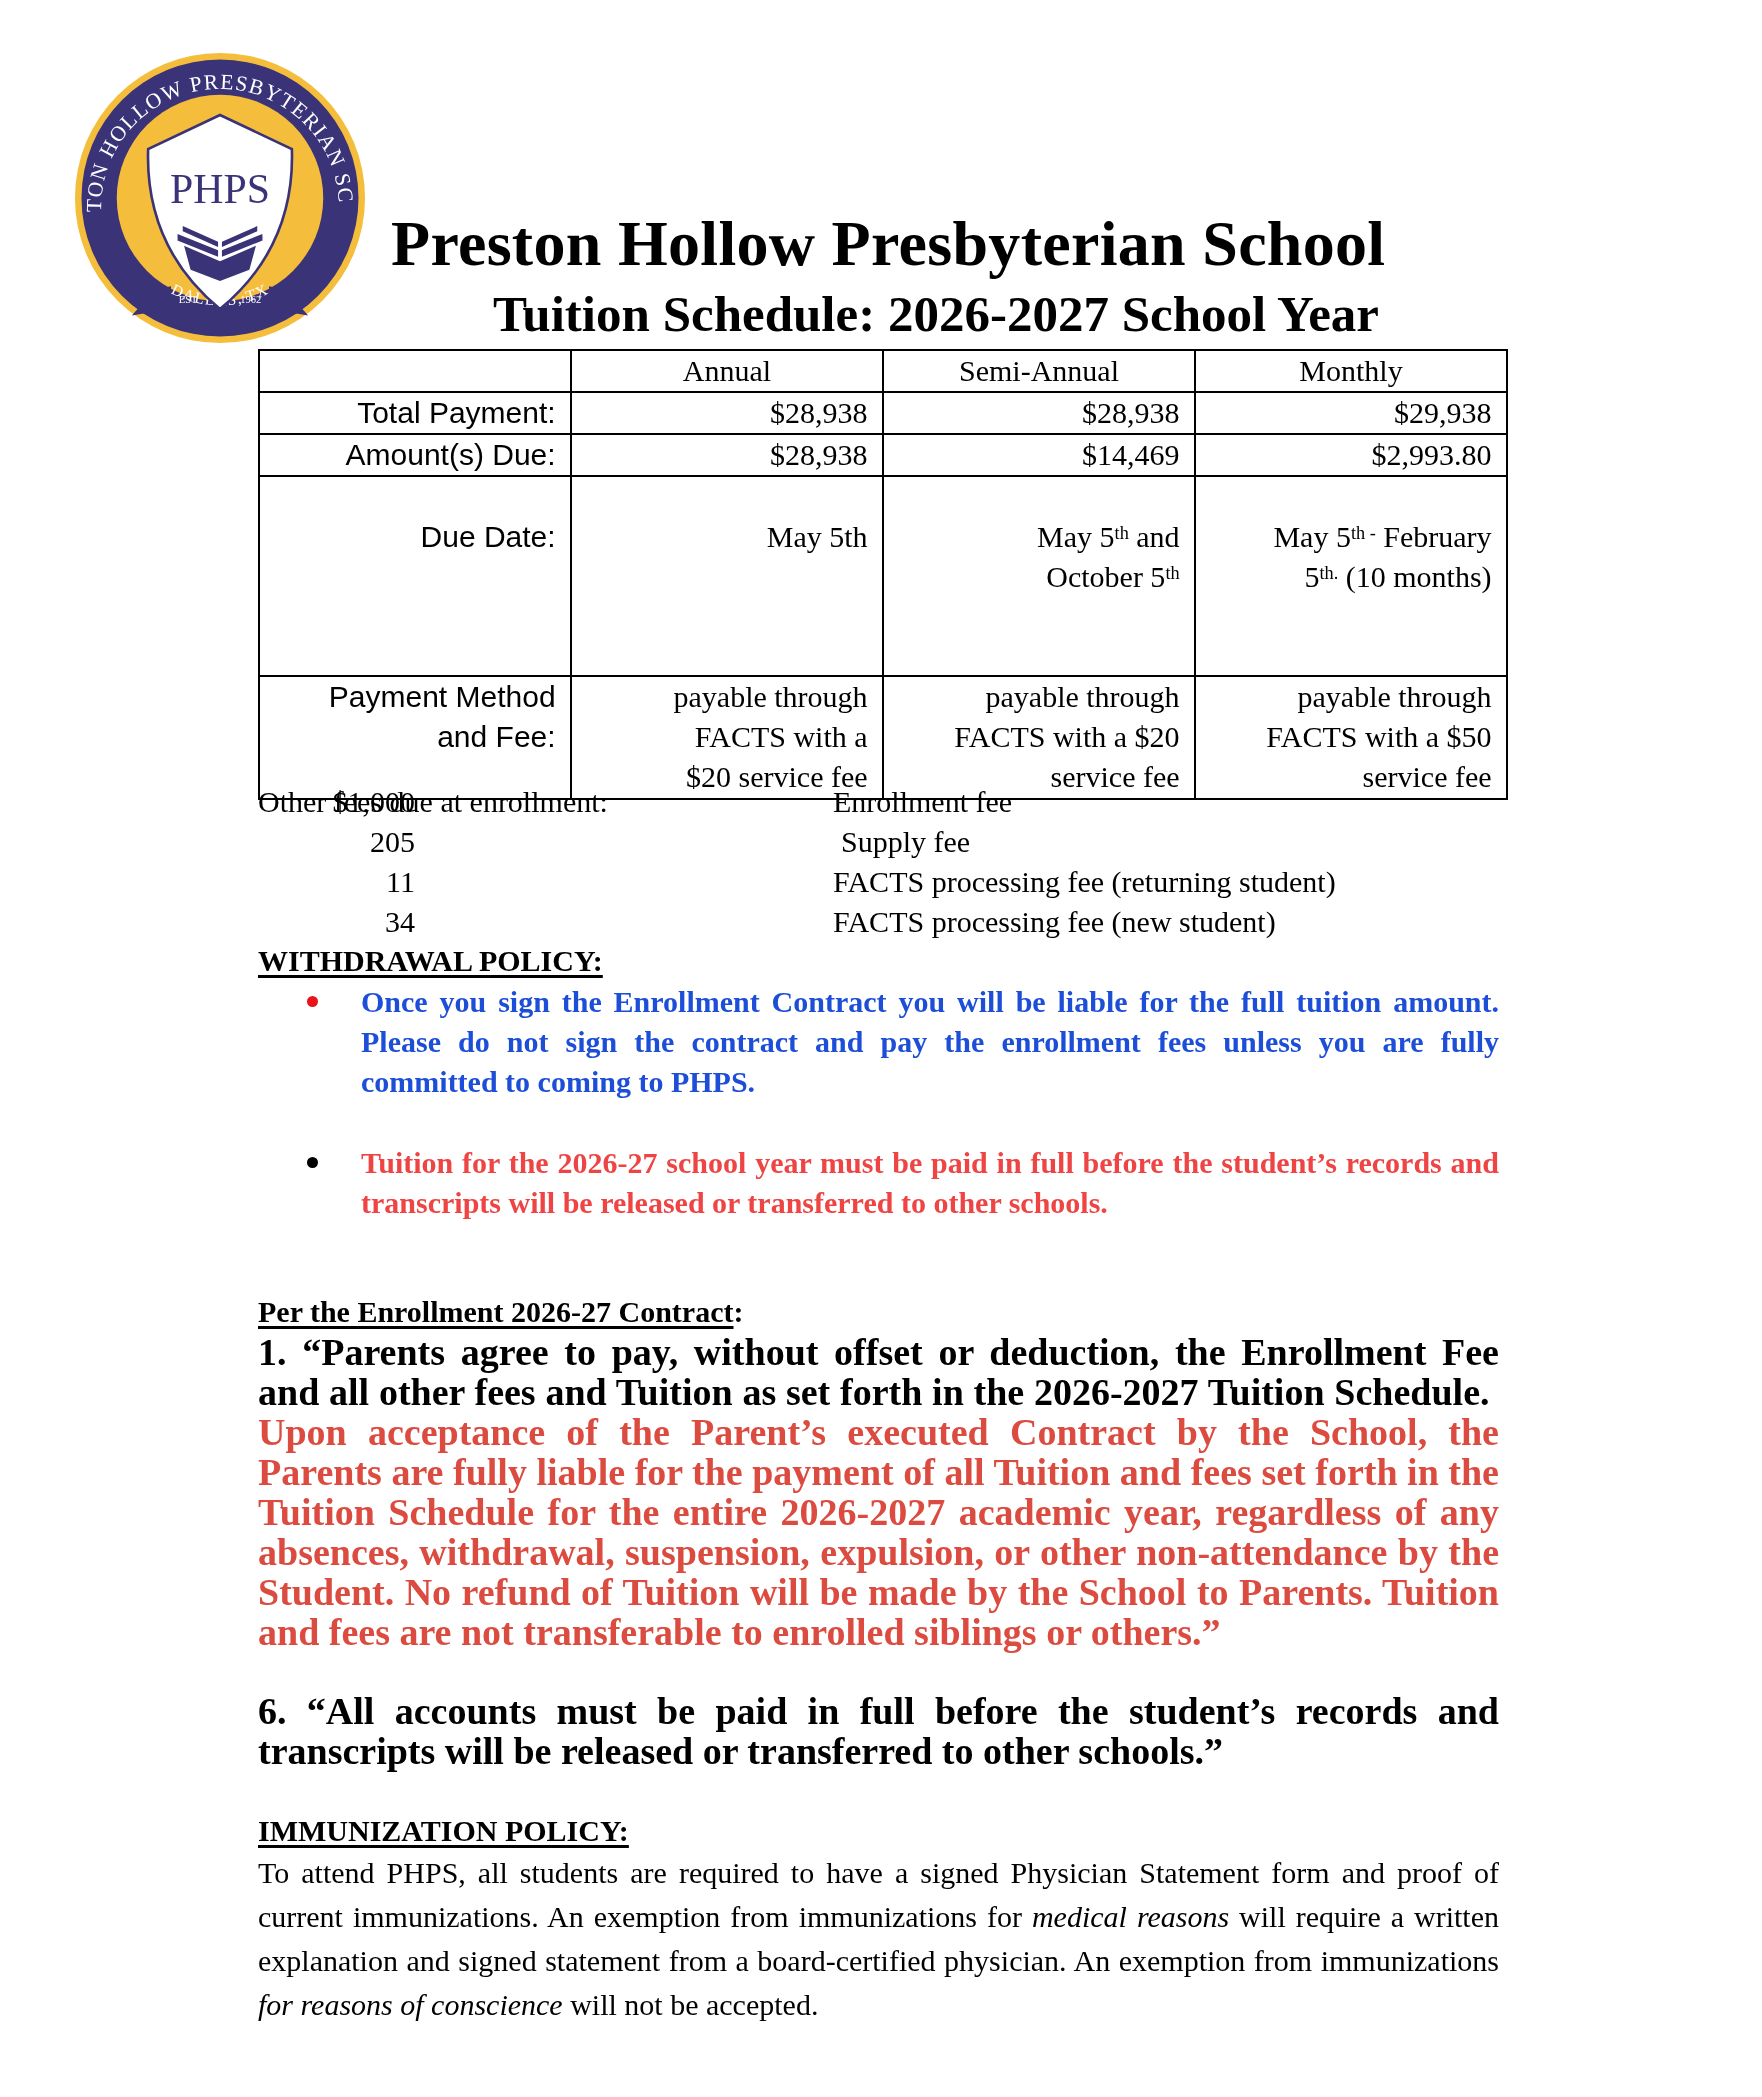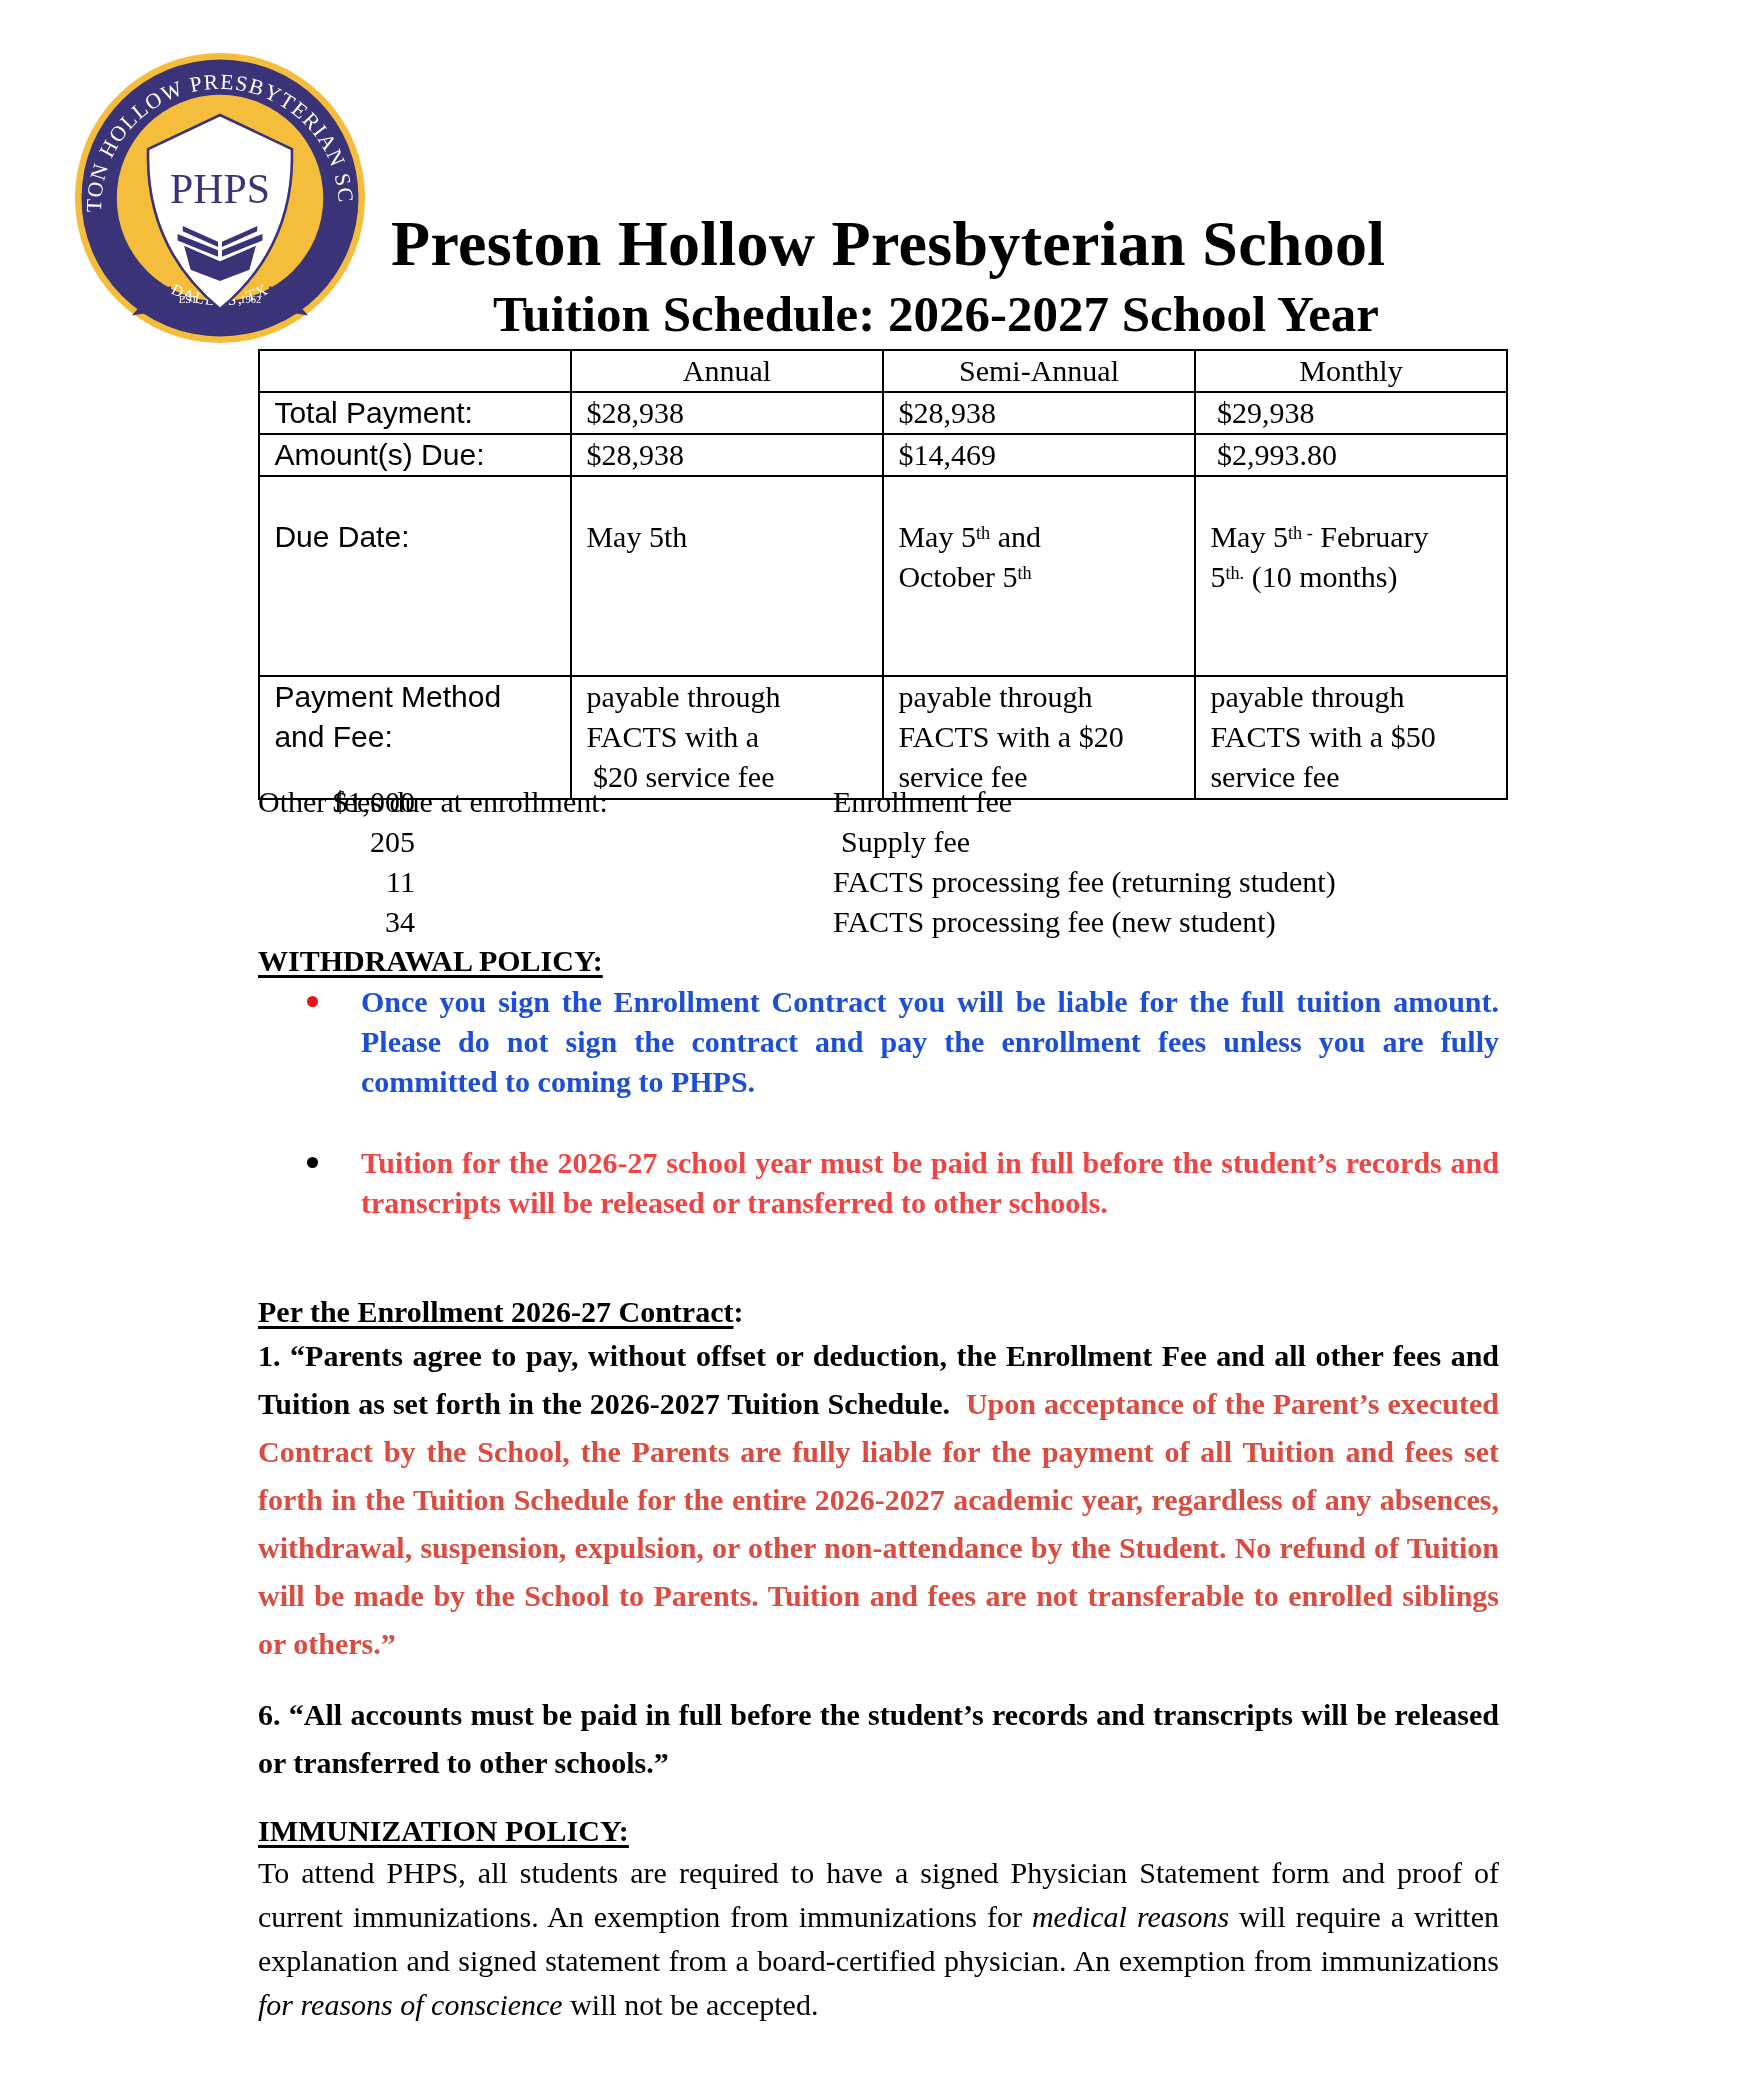"Total Payment:" table.tuition td { text-align: none -> right }
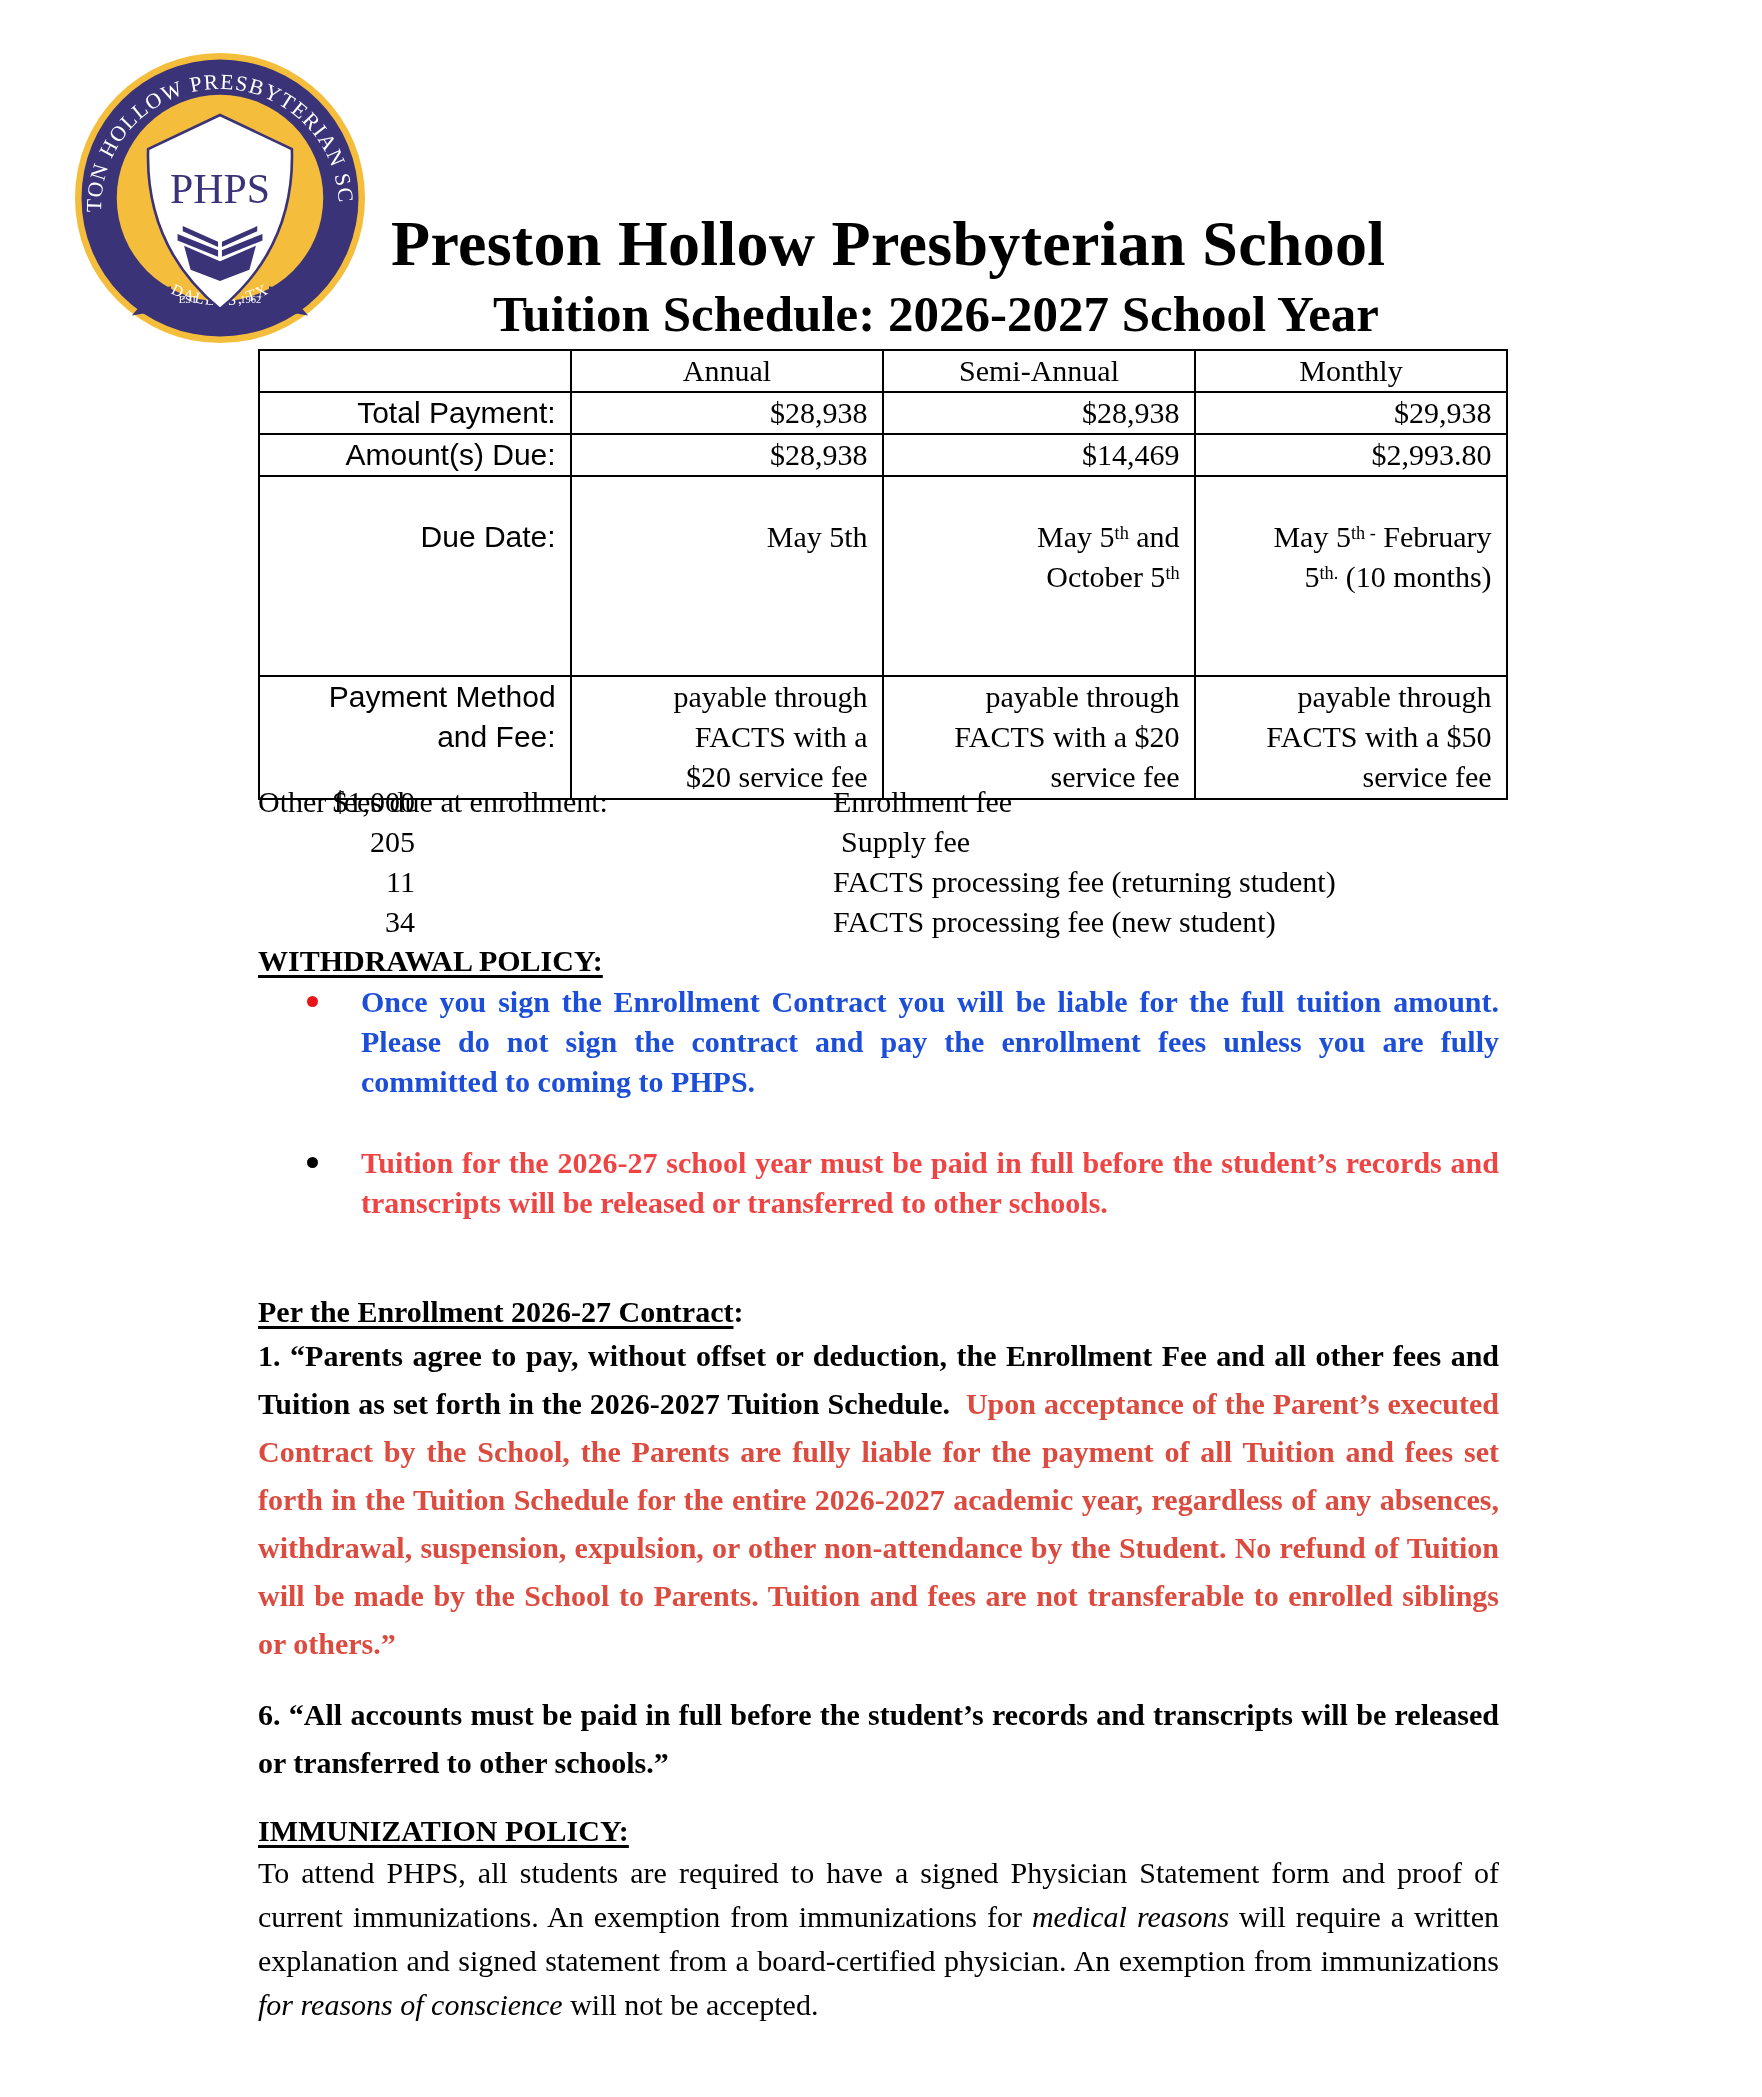"1. “Parents agree to pay," .clause { font-size: 30px -> 38px; line-height: 48px -> 40px }
